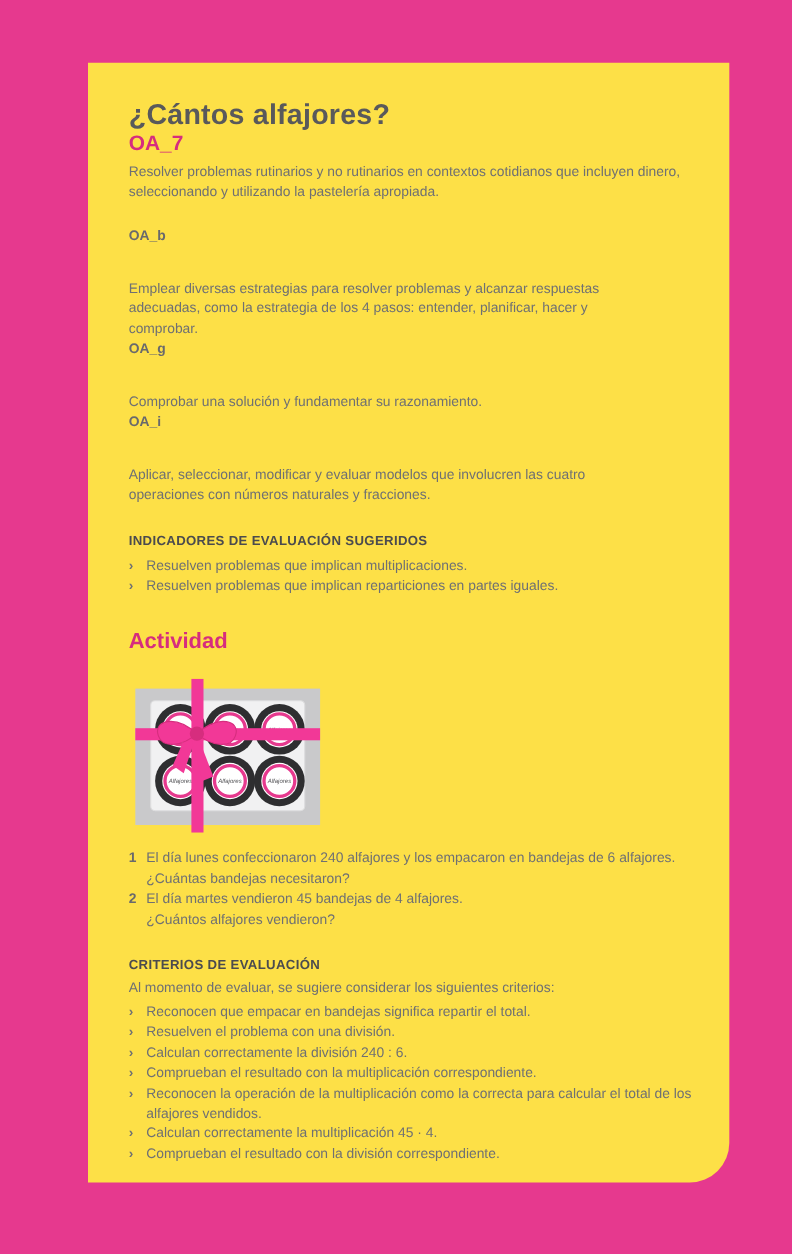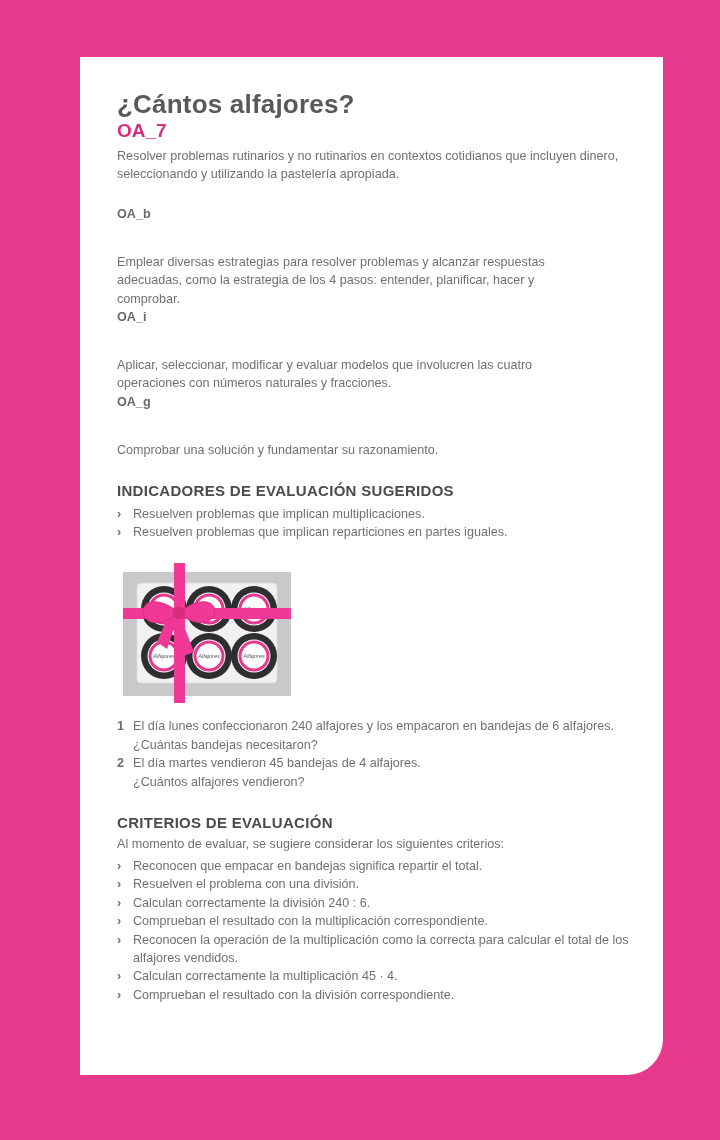"¿Cántos alfajores?" .card { background: #ffffff -> #fde047 }
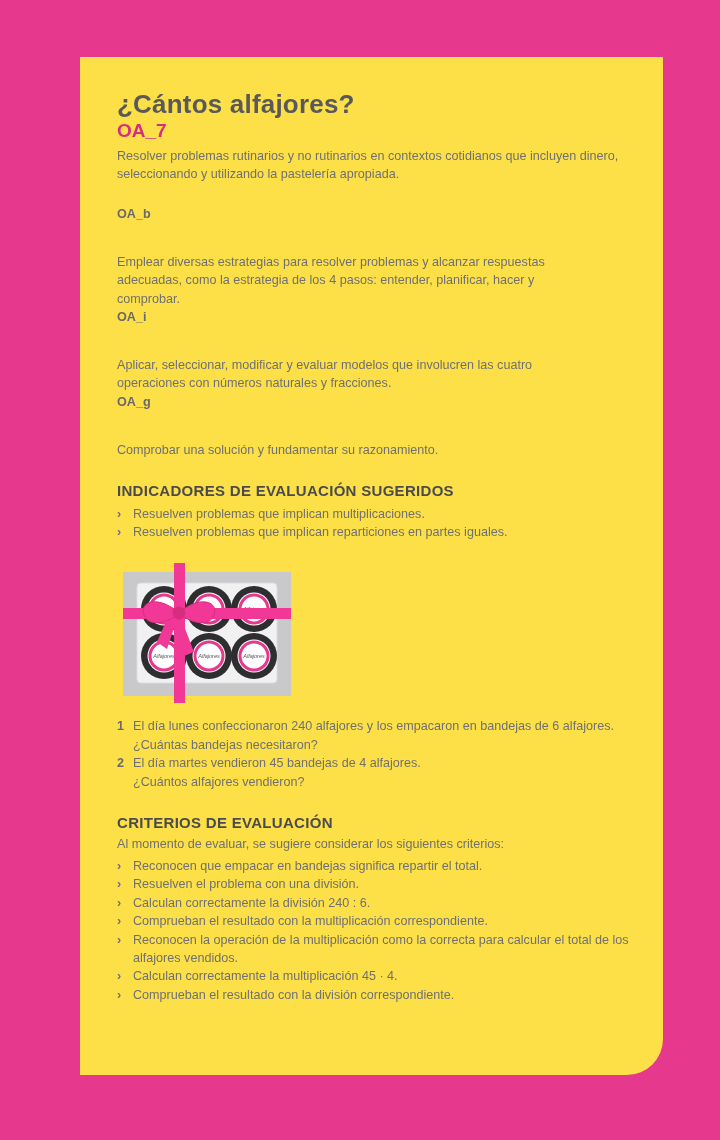"OA_i" div.oa-row { order: before "OA_g" -> after "OA_g" }
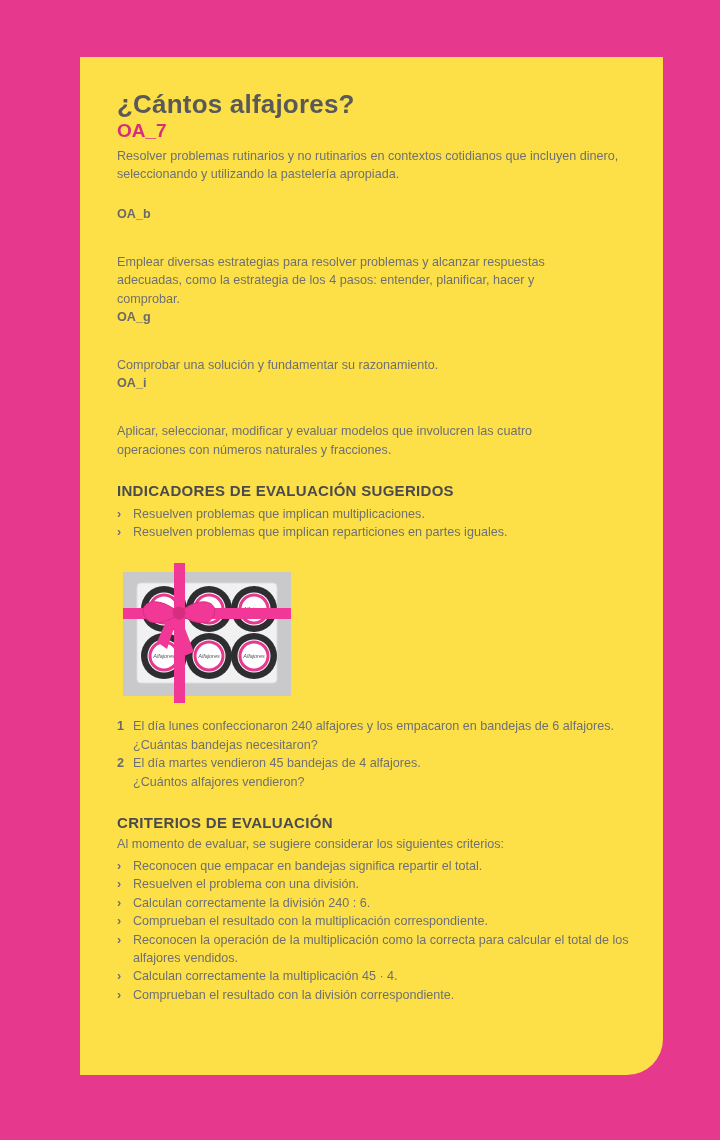"INDICADORES DE EVALUACIÓN SUGERIDOS" .section-heading { font-size: 15px -> 12px }
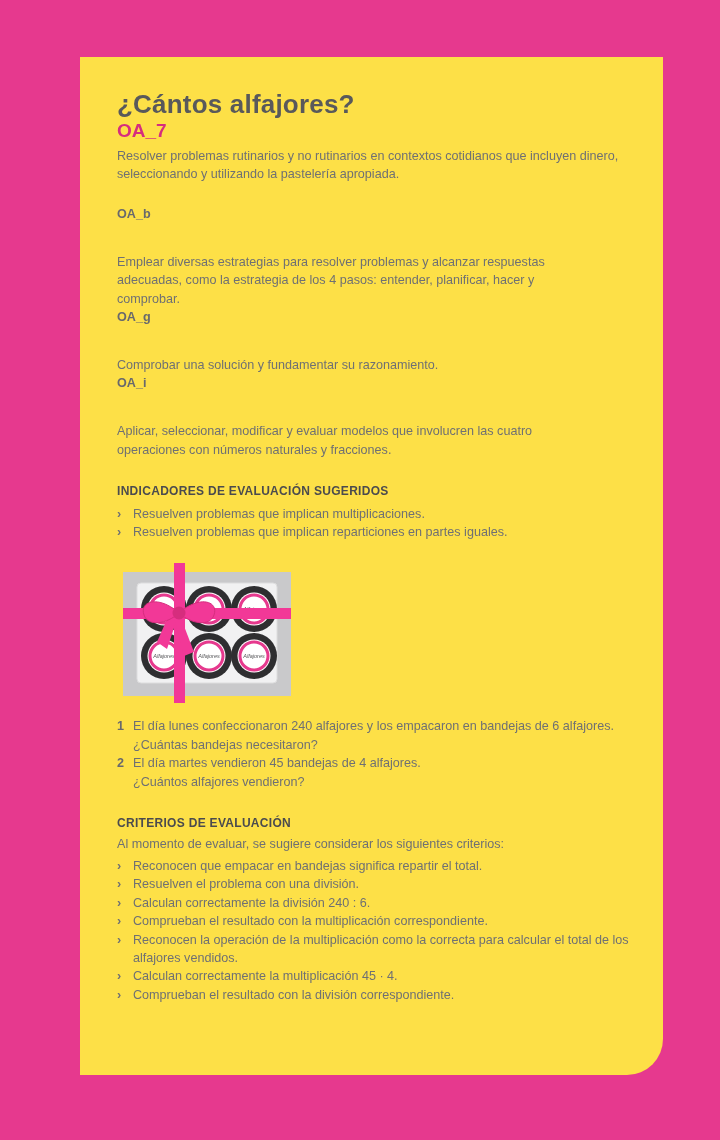"Actividad" h2.actividad-heading { html: none -> <h2>Actividad</h2> }
